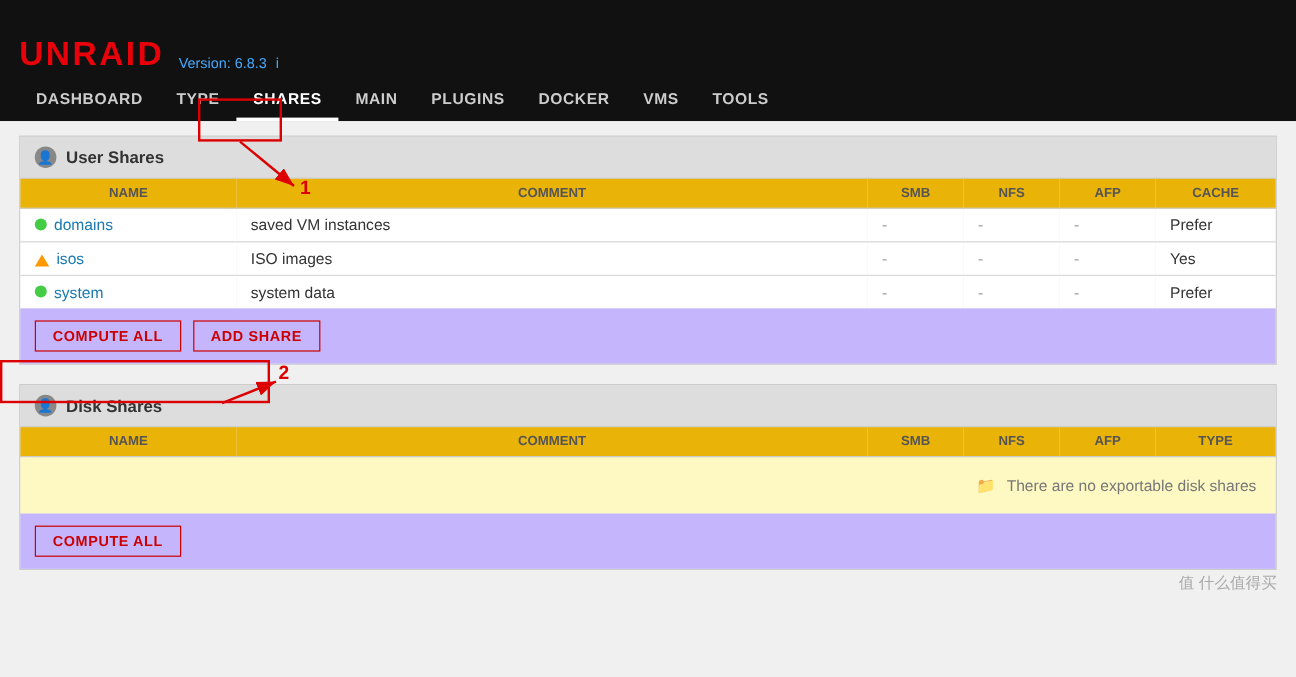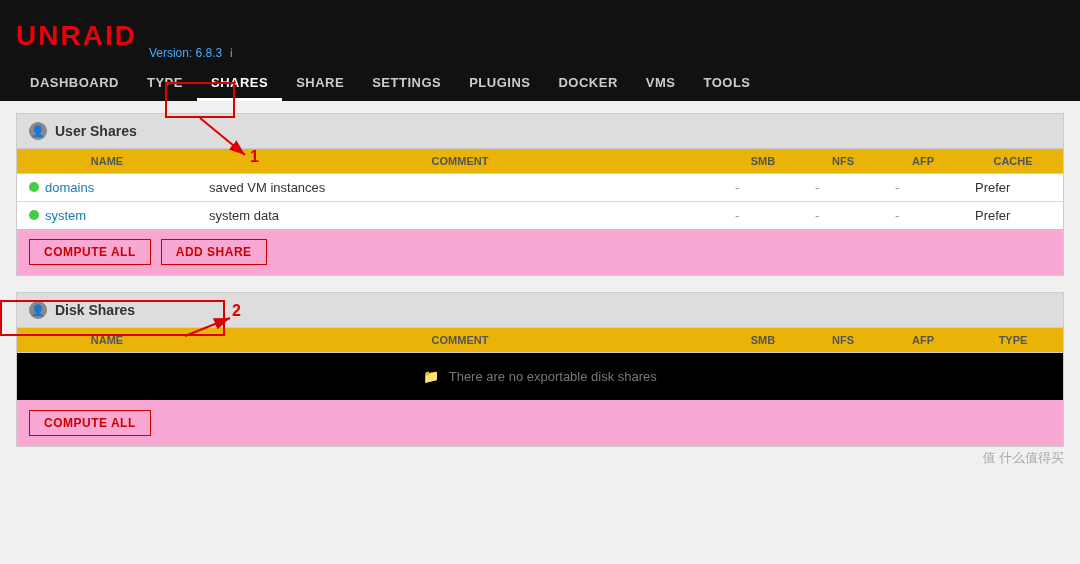"UNRAID" .brand { align-items: center -> flex-end }
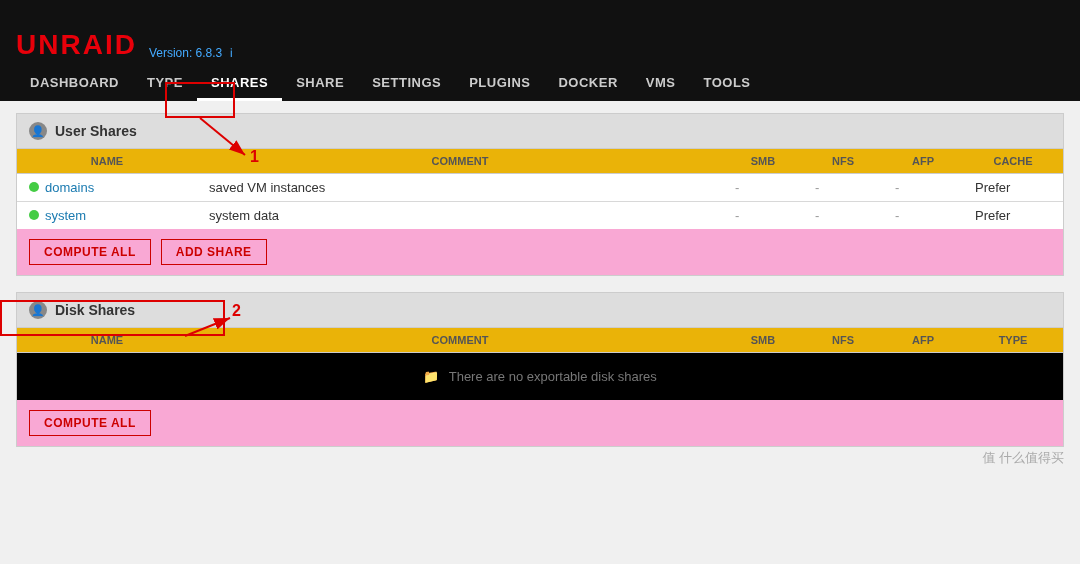"SHARE" a.nav-item { text: SHARE -> MAIN }
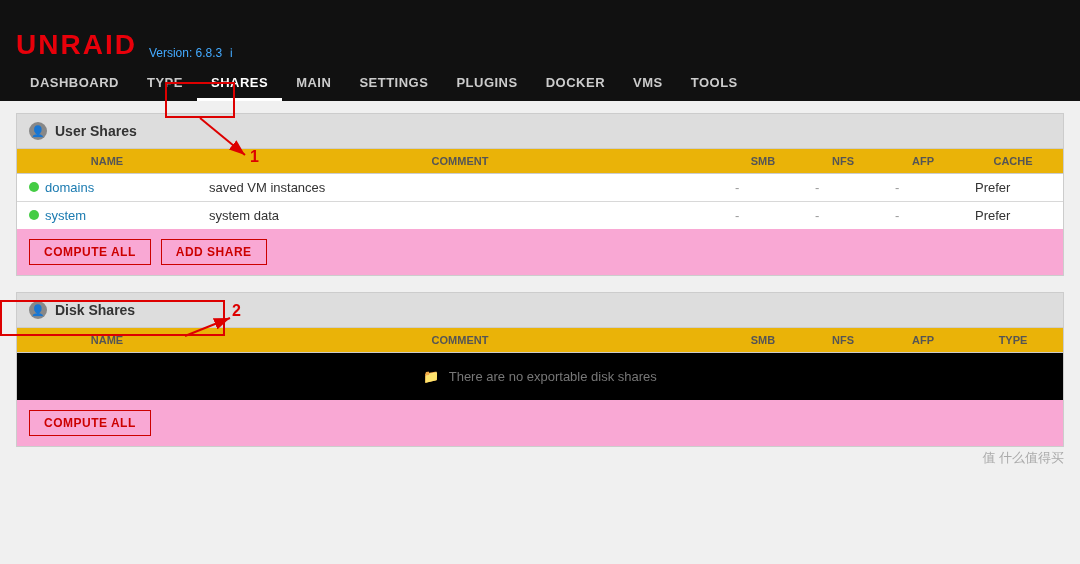"SETTINGS" a.nav-item { html: <a>SETTINGS</a> -> none }
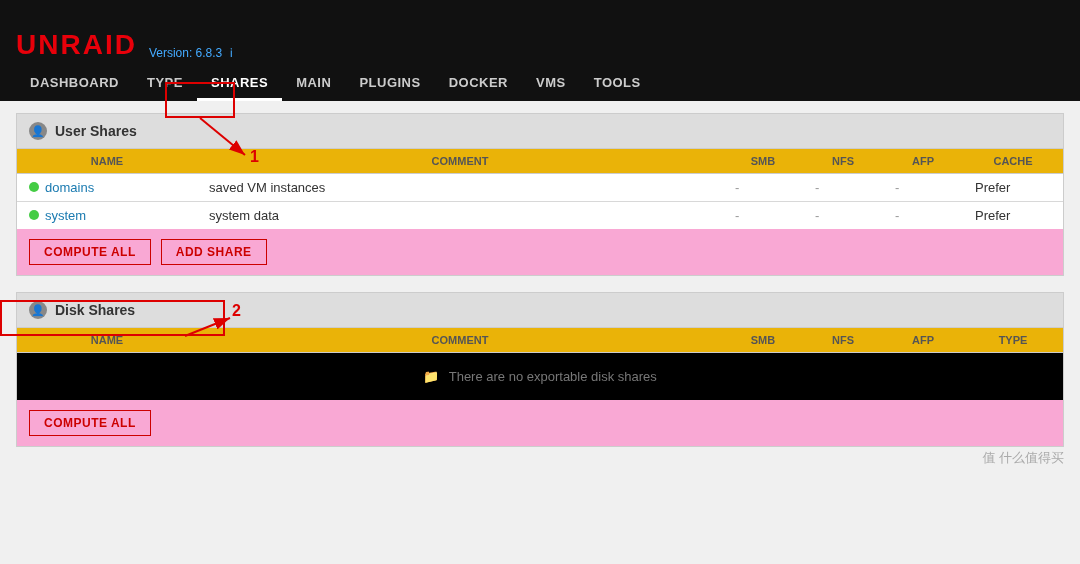"isos" tr { html: none -> <tr> <td><span></span><a>isos</a></td> <td>ISO images</td> <td><span>-</span></td> <td><span>-</span></td> <td><span>-</span></td> <td>Yes</td> </tr> }
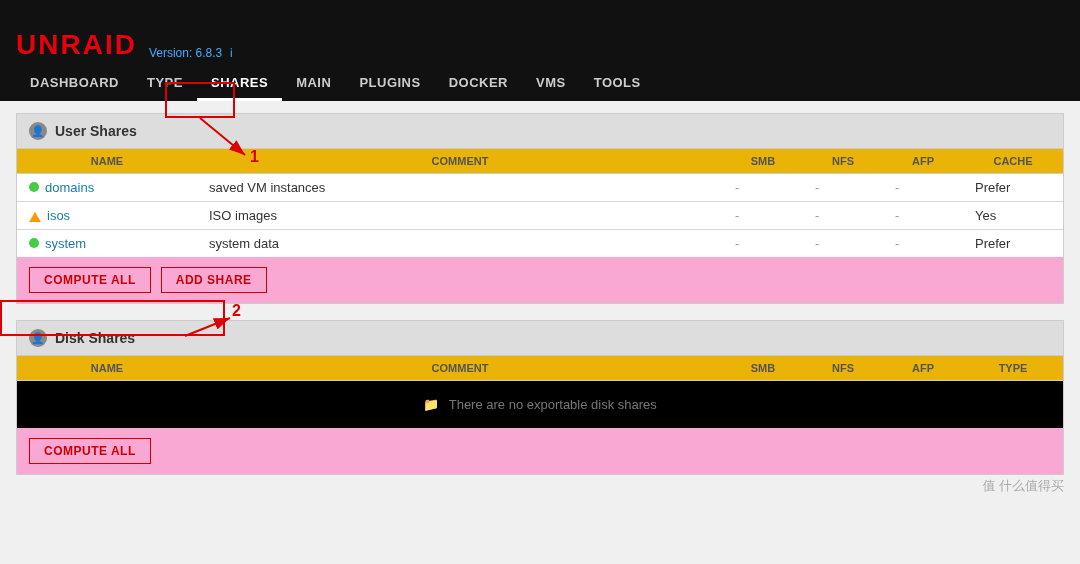"COMPUTE ALL" .buttons-row { background: #f9a8d4 -> #c4b5fd }
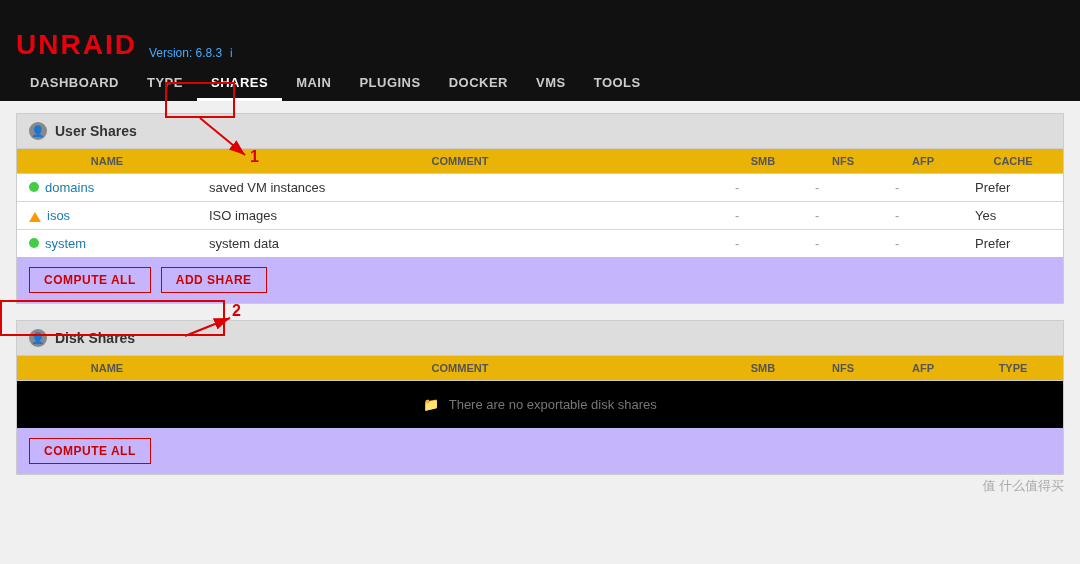"📁 There are no exportable" .empty-row td { background: #000000 -> #fef9c3; text-align: center -> right }
